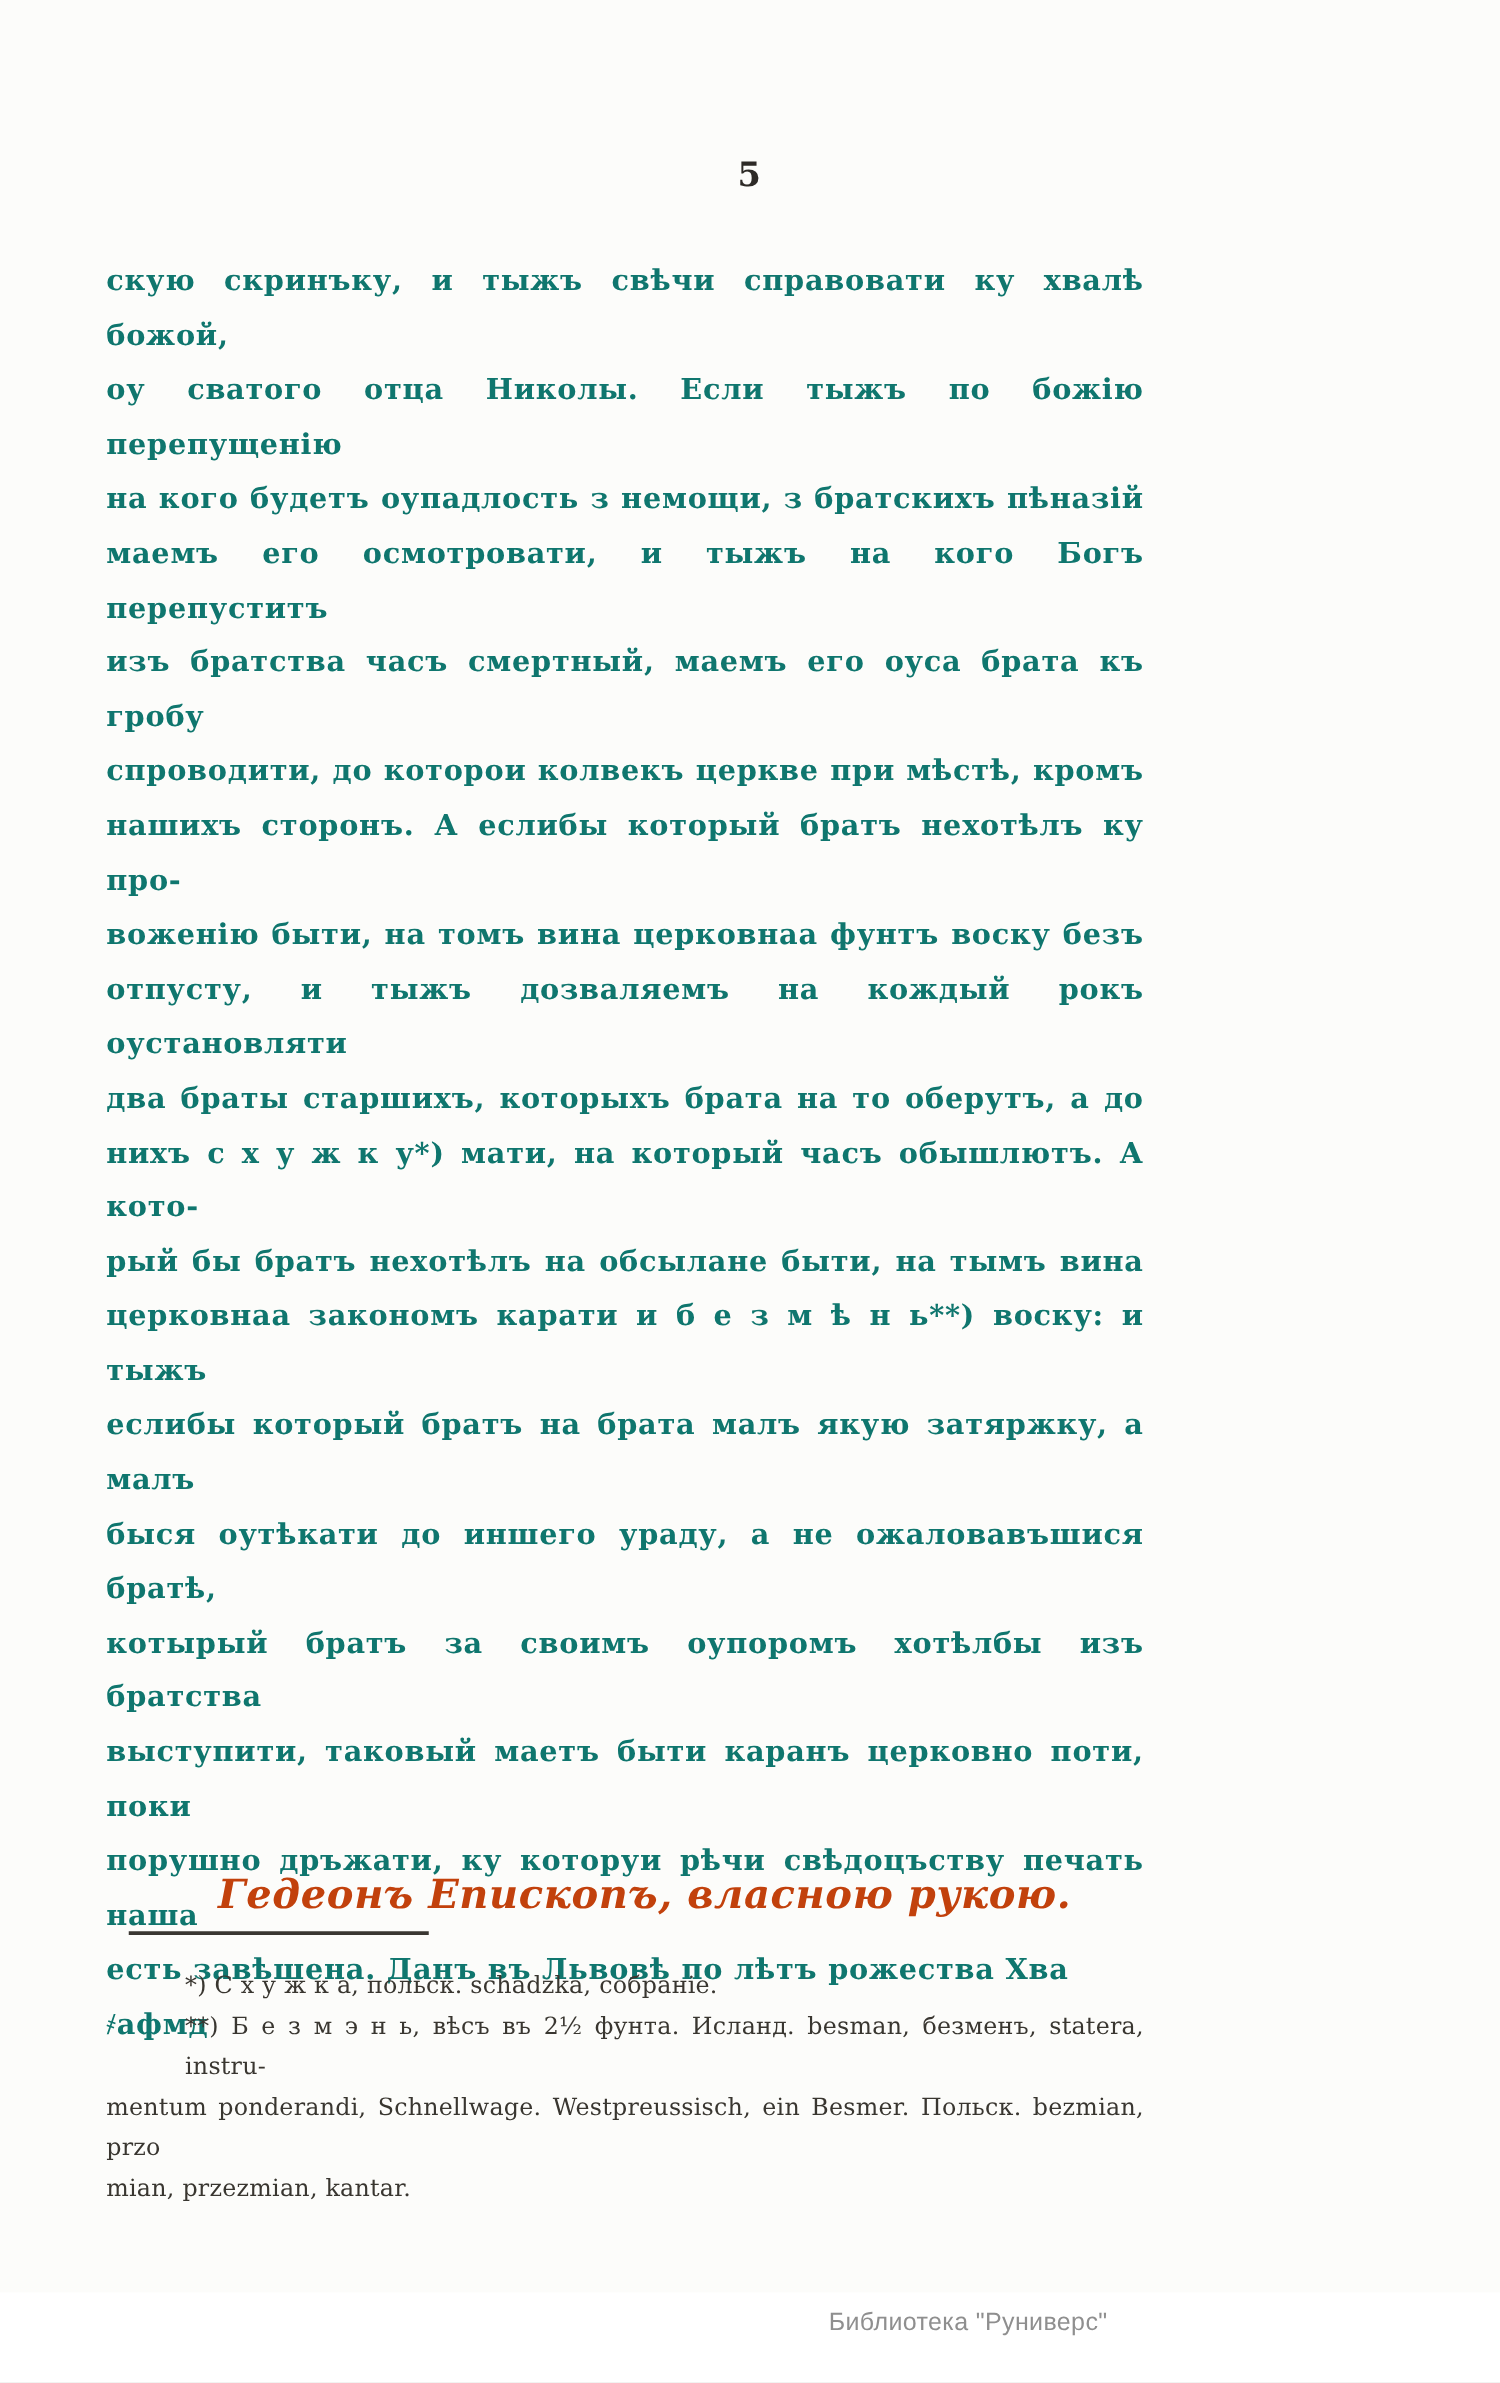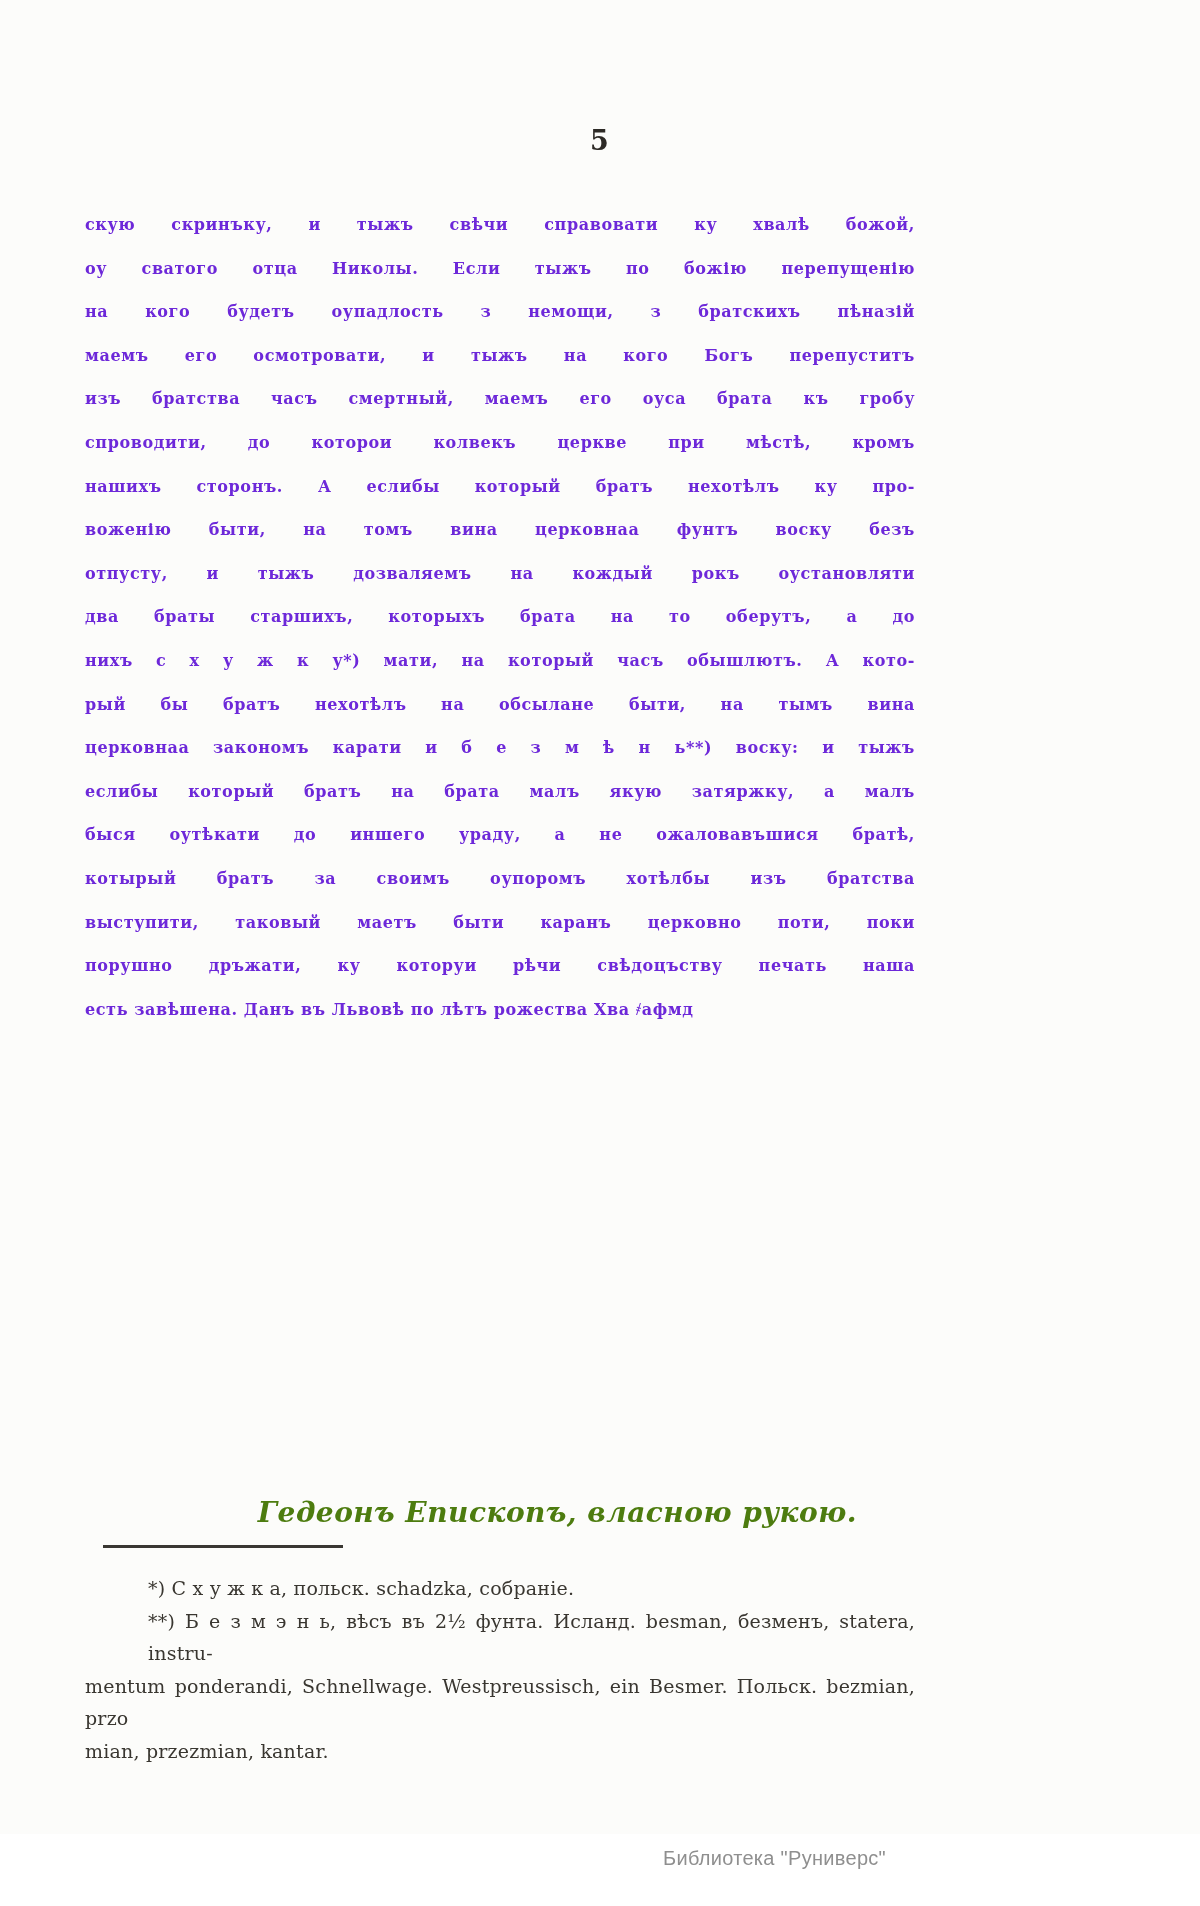"скую скринъку, и тыжъ свѣчи" .main-text .text-line { color: #6d28d9 -> #0f766e; font-size: 16px -> 23px }
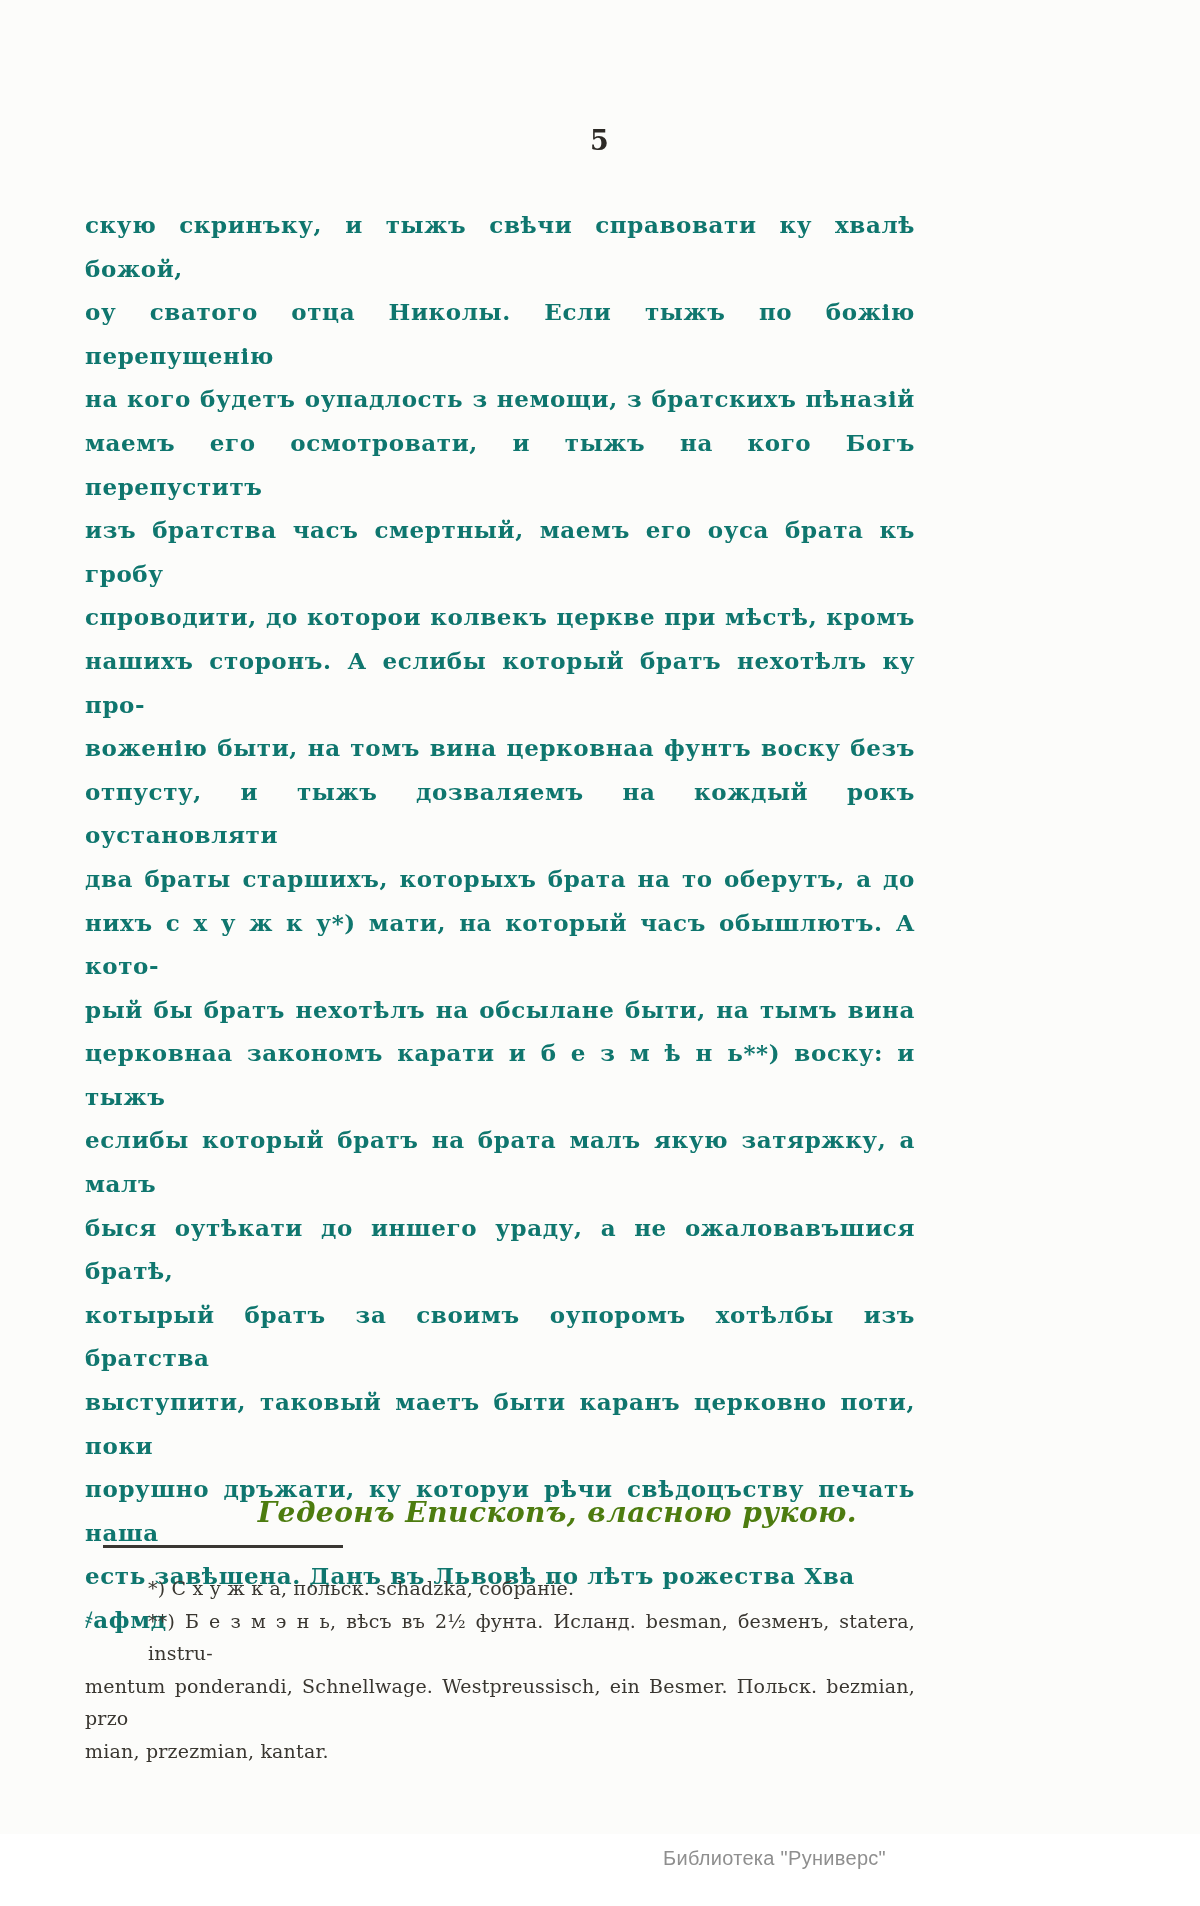"Гедеонъ Епископъ, власною рукою." .signature { color: #4d7c0f -> #c2410c; font-size: 28px -> 32px }
